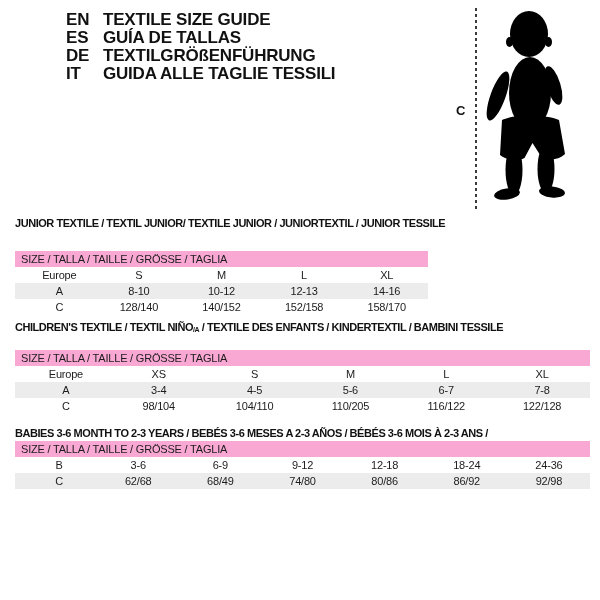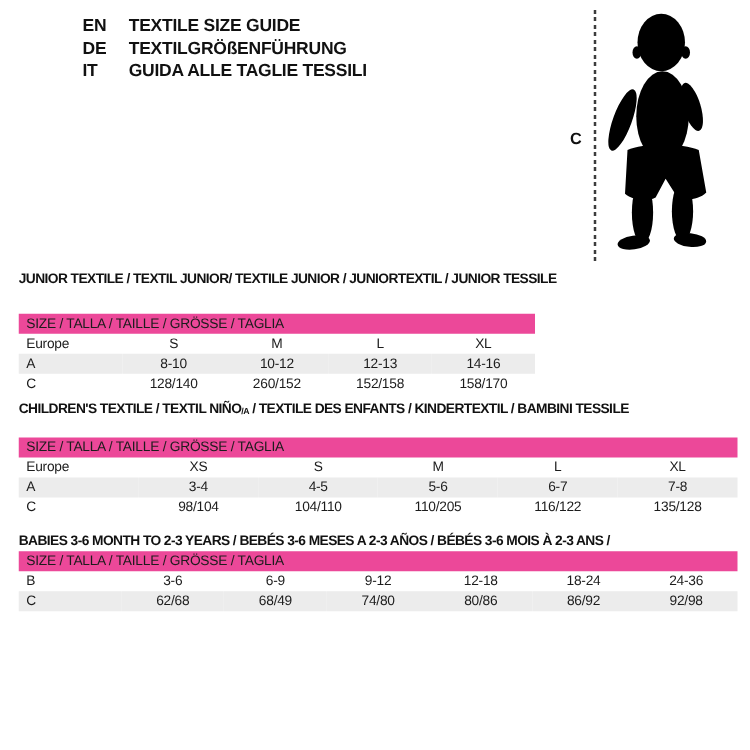"EN" .lang-row { font-size: 14px -> 17px }
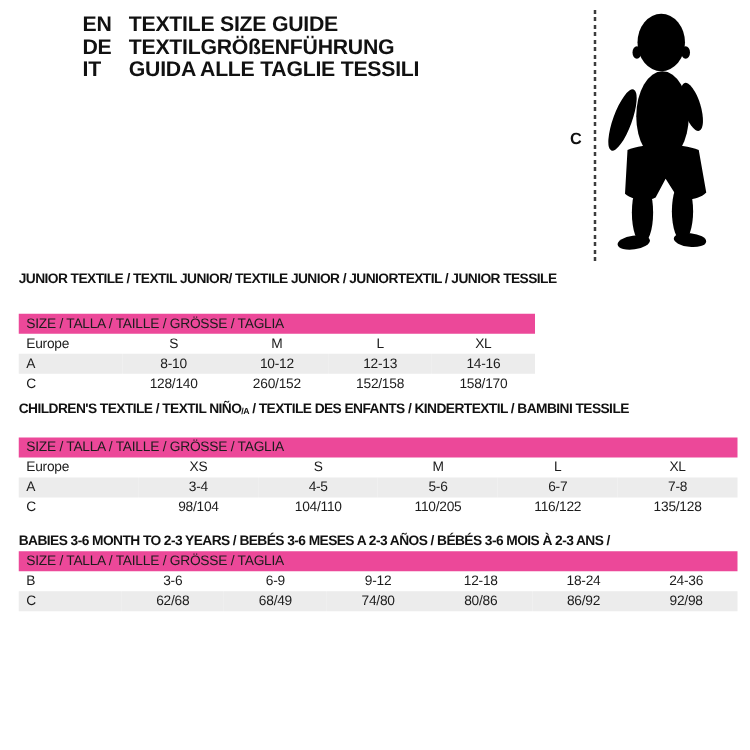"ES" div.lang-row { html: none -> <div> <span>ES</span> <span>GUÍA DE TALLAS</span> </div> }
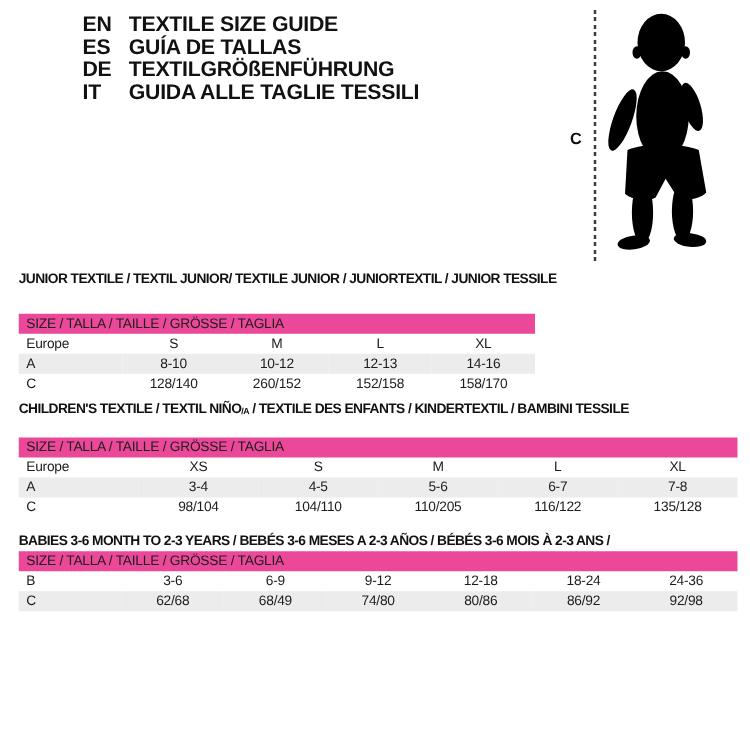"SIZE / TALLA / TAILLE" table.sizes th.size-band { background: #ec4899 -> #f9a8d4 }
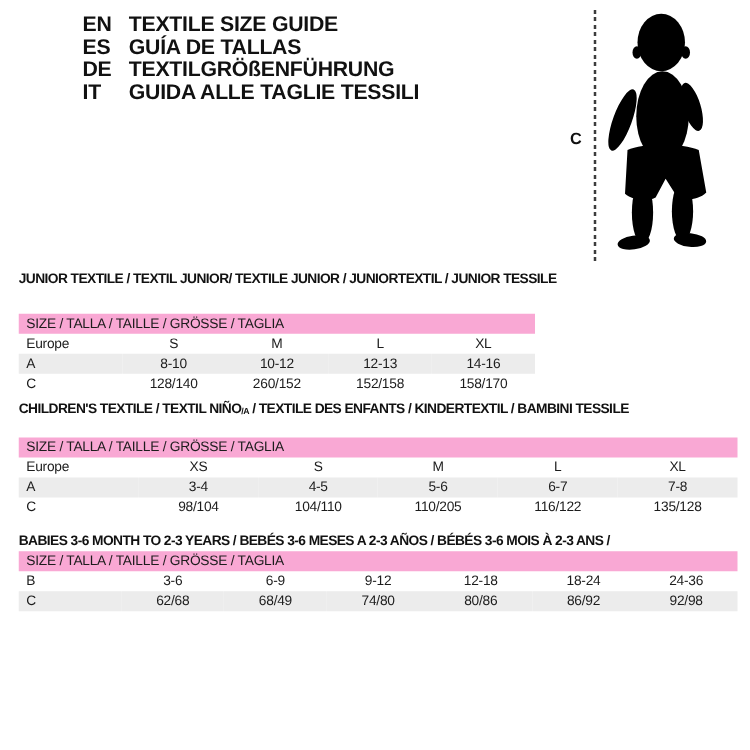"Europe" table.sizes td.rowlabel { text-align: left -> center }
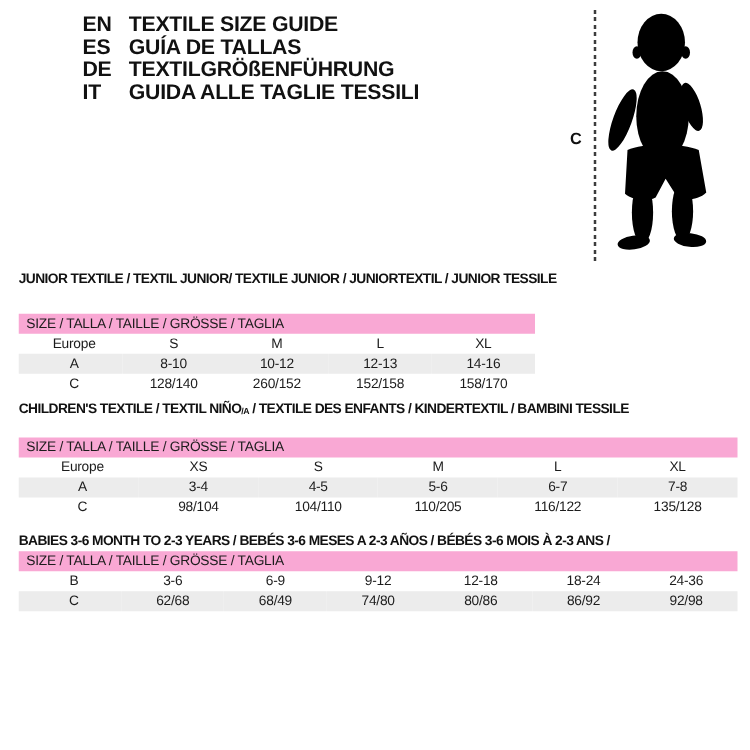"260/152" td { text: 260/152 -> 140/152 }
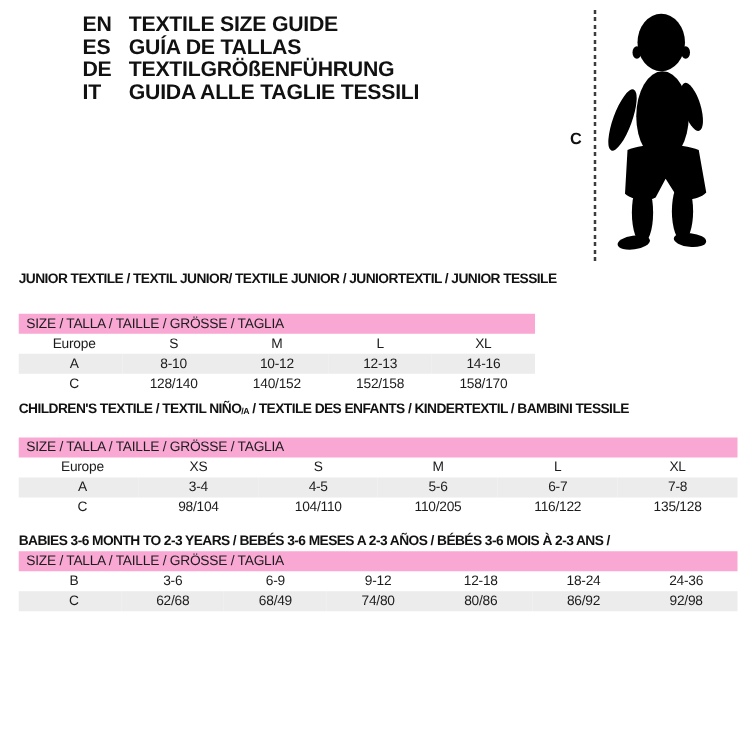"135/128" td { text: 135/128 -> 122/128 }
